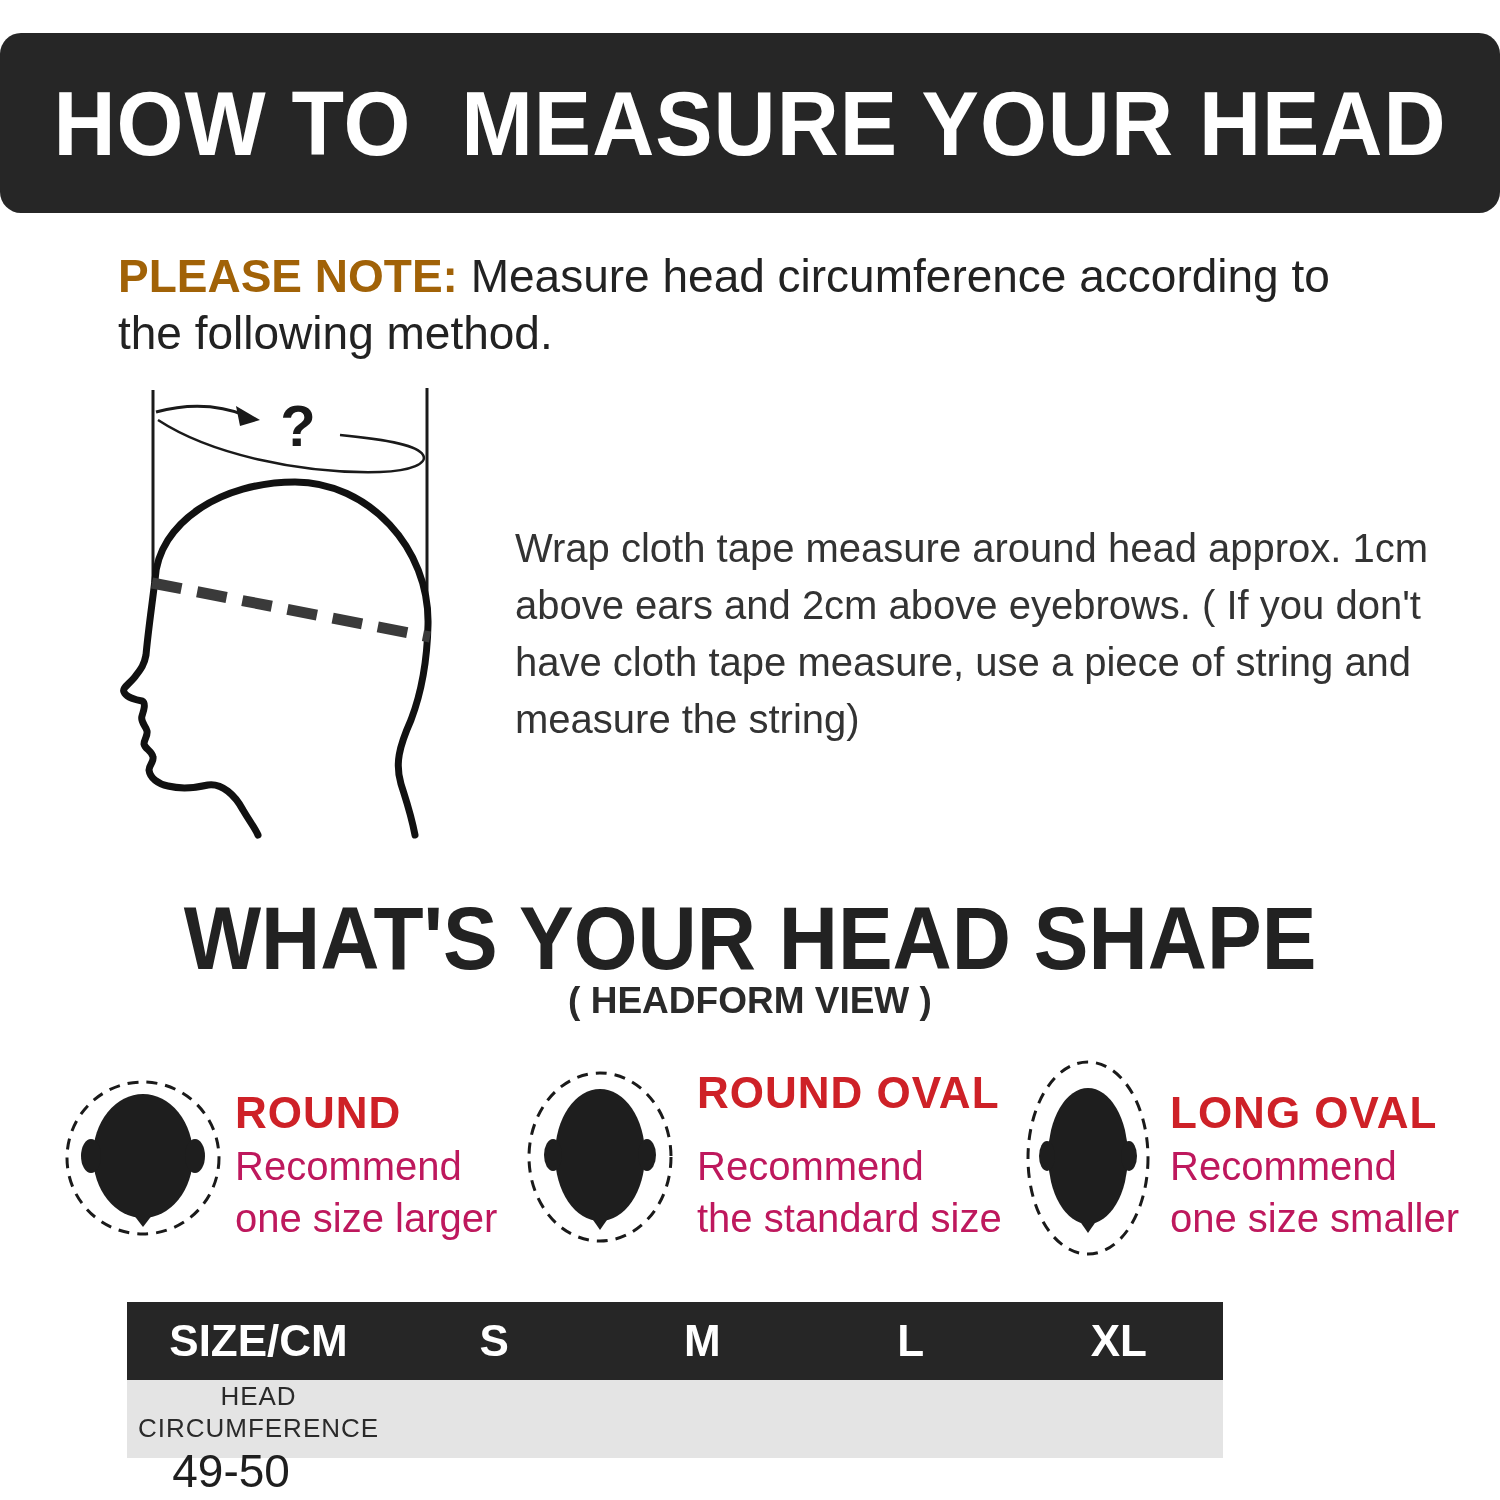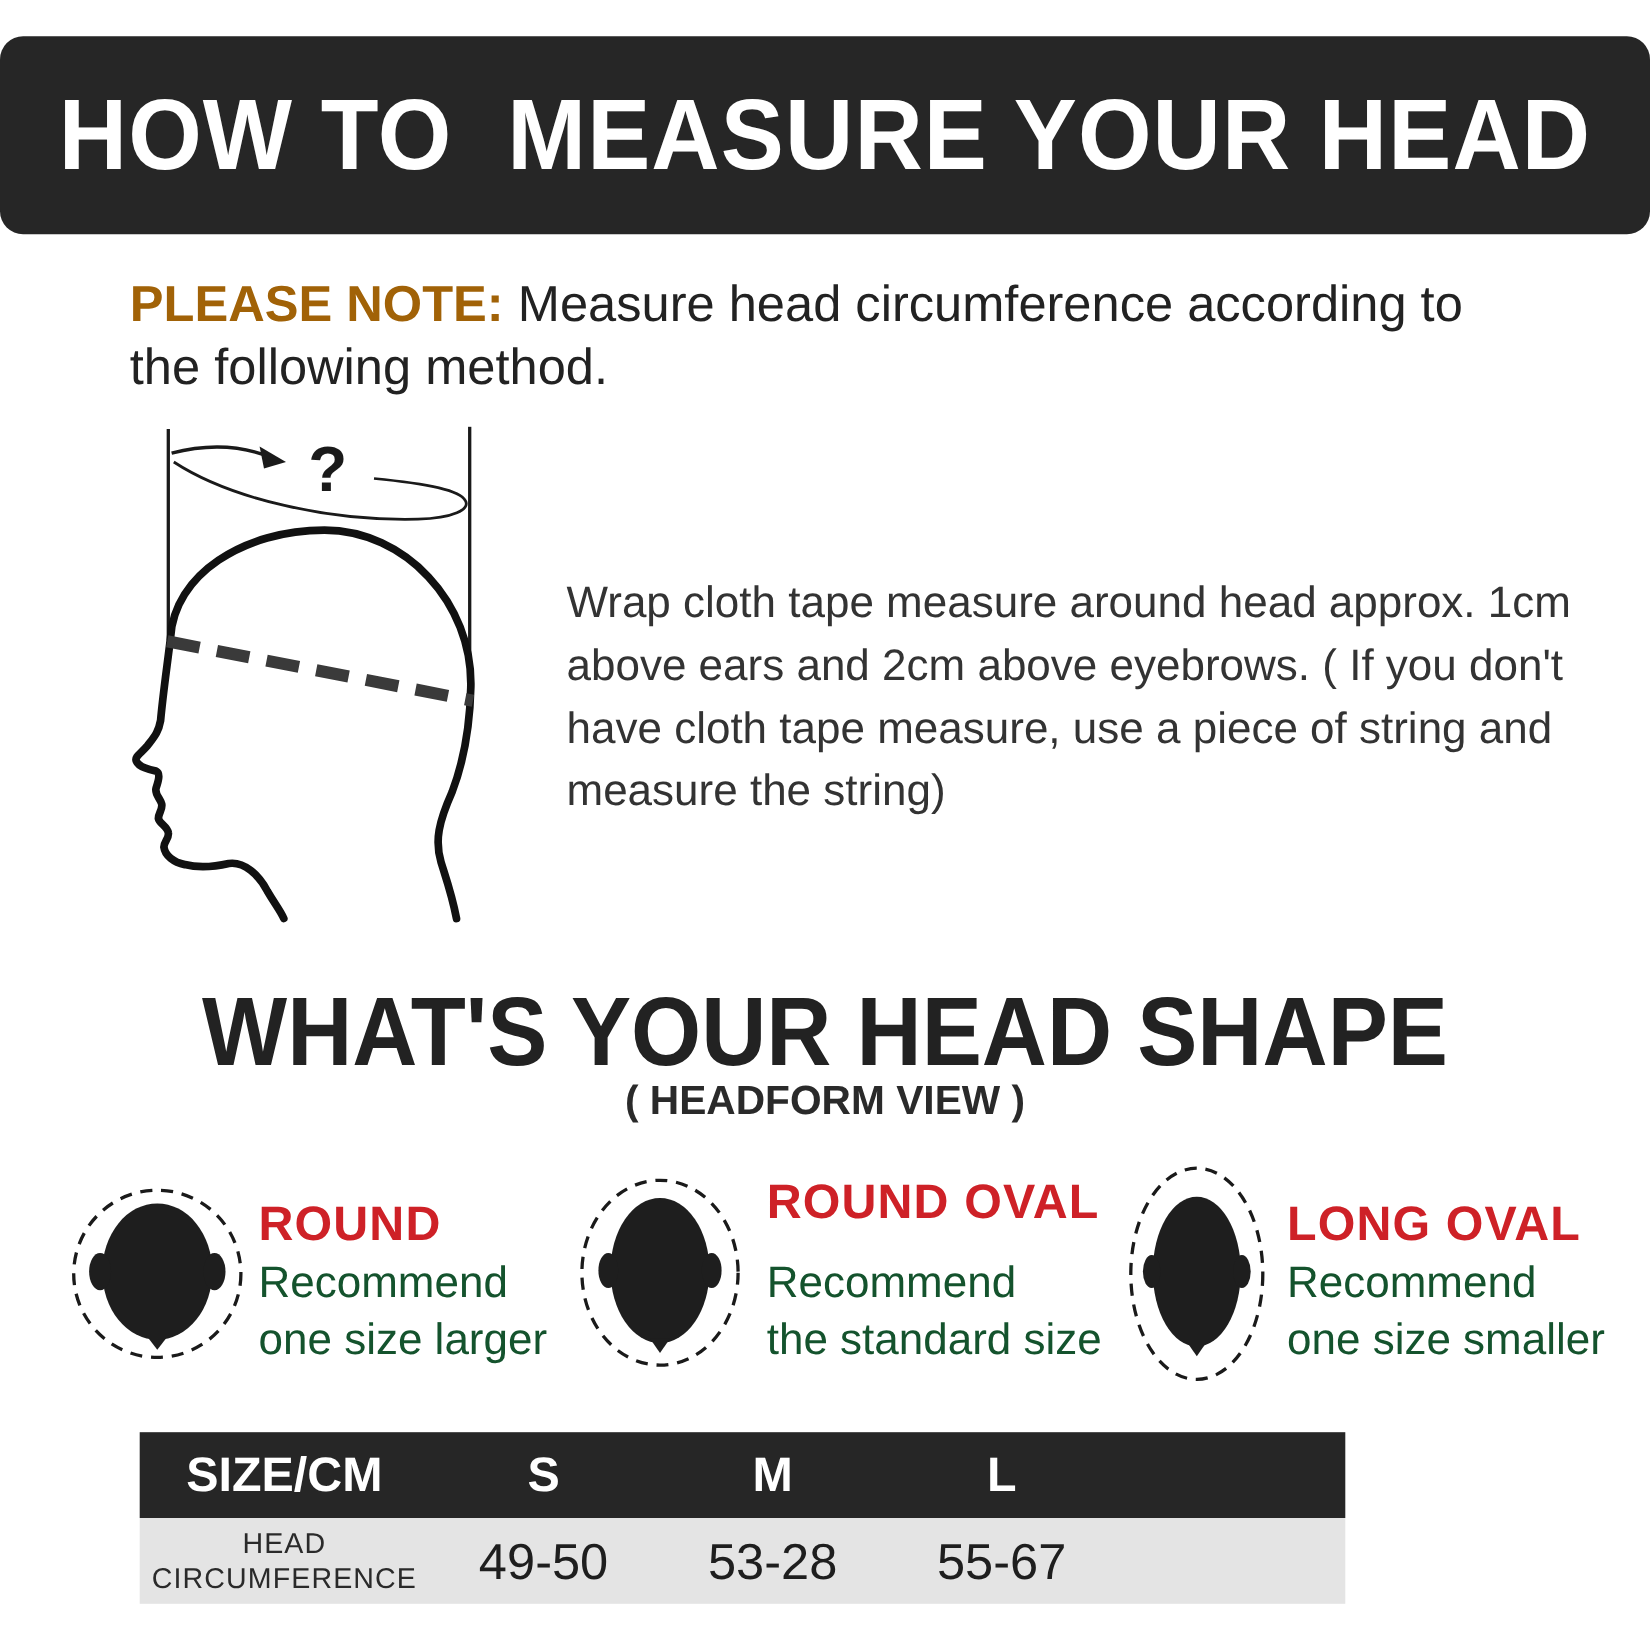"Recommend" .shape-desc { color: #14532d -> #be185d }
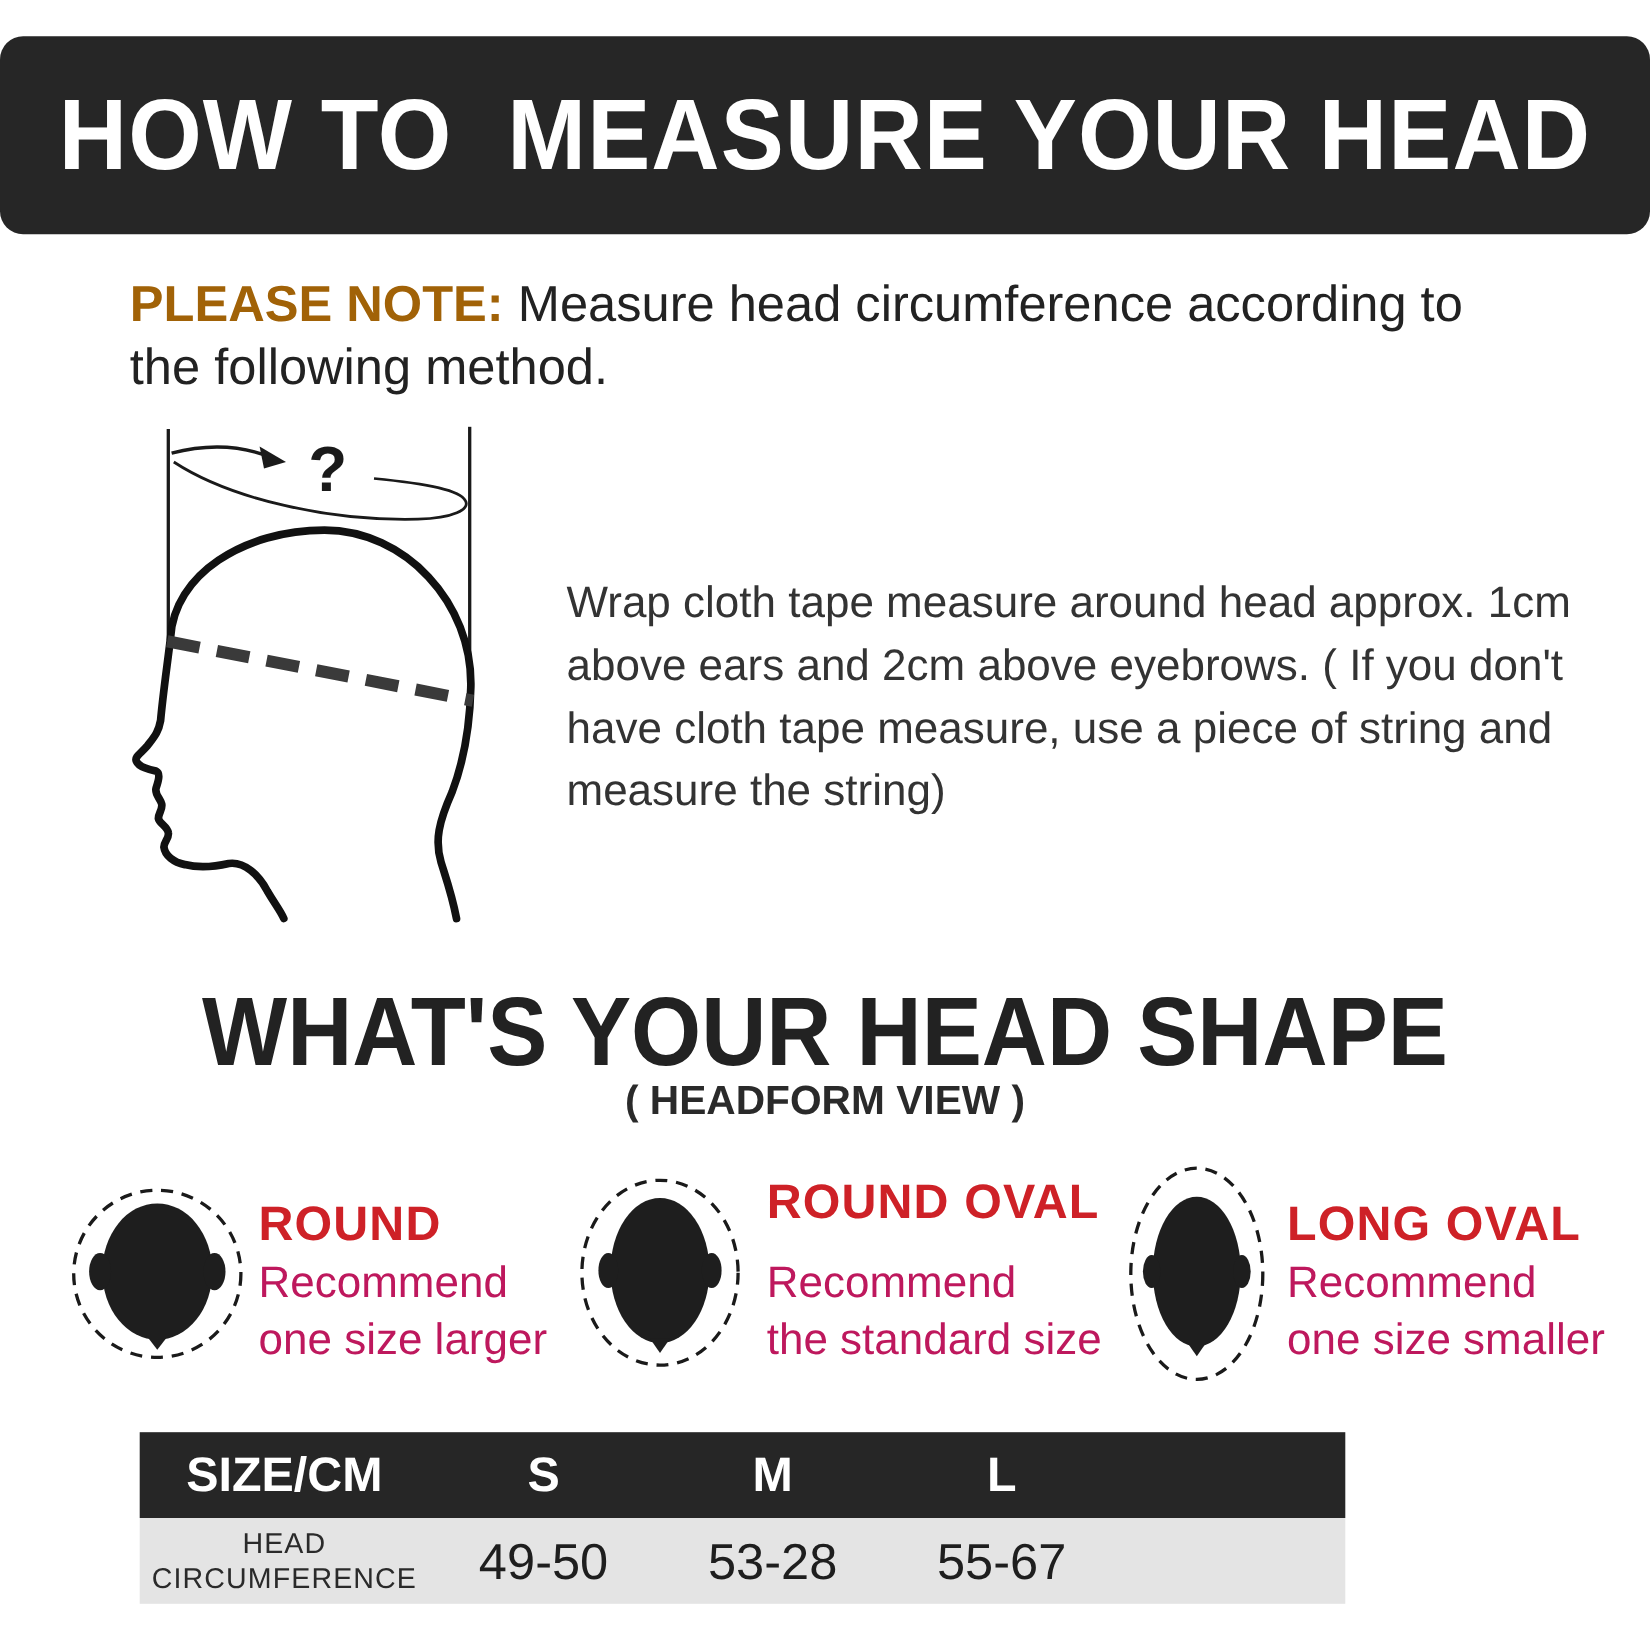"XL" div.cell { html: none -> <div>XL</div> }
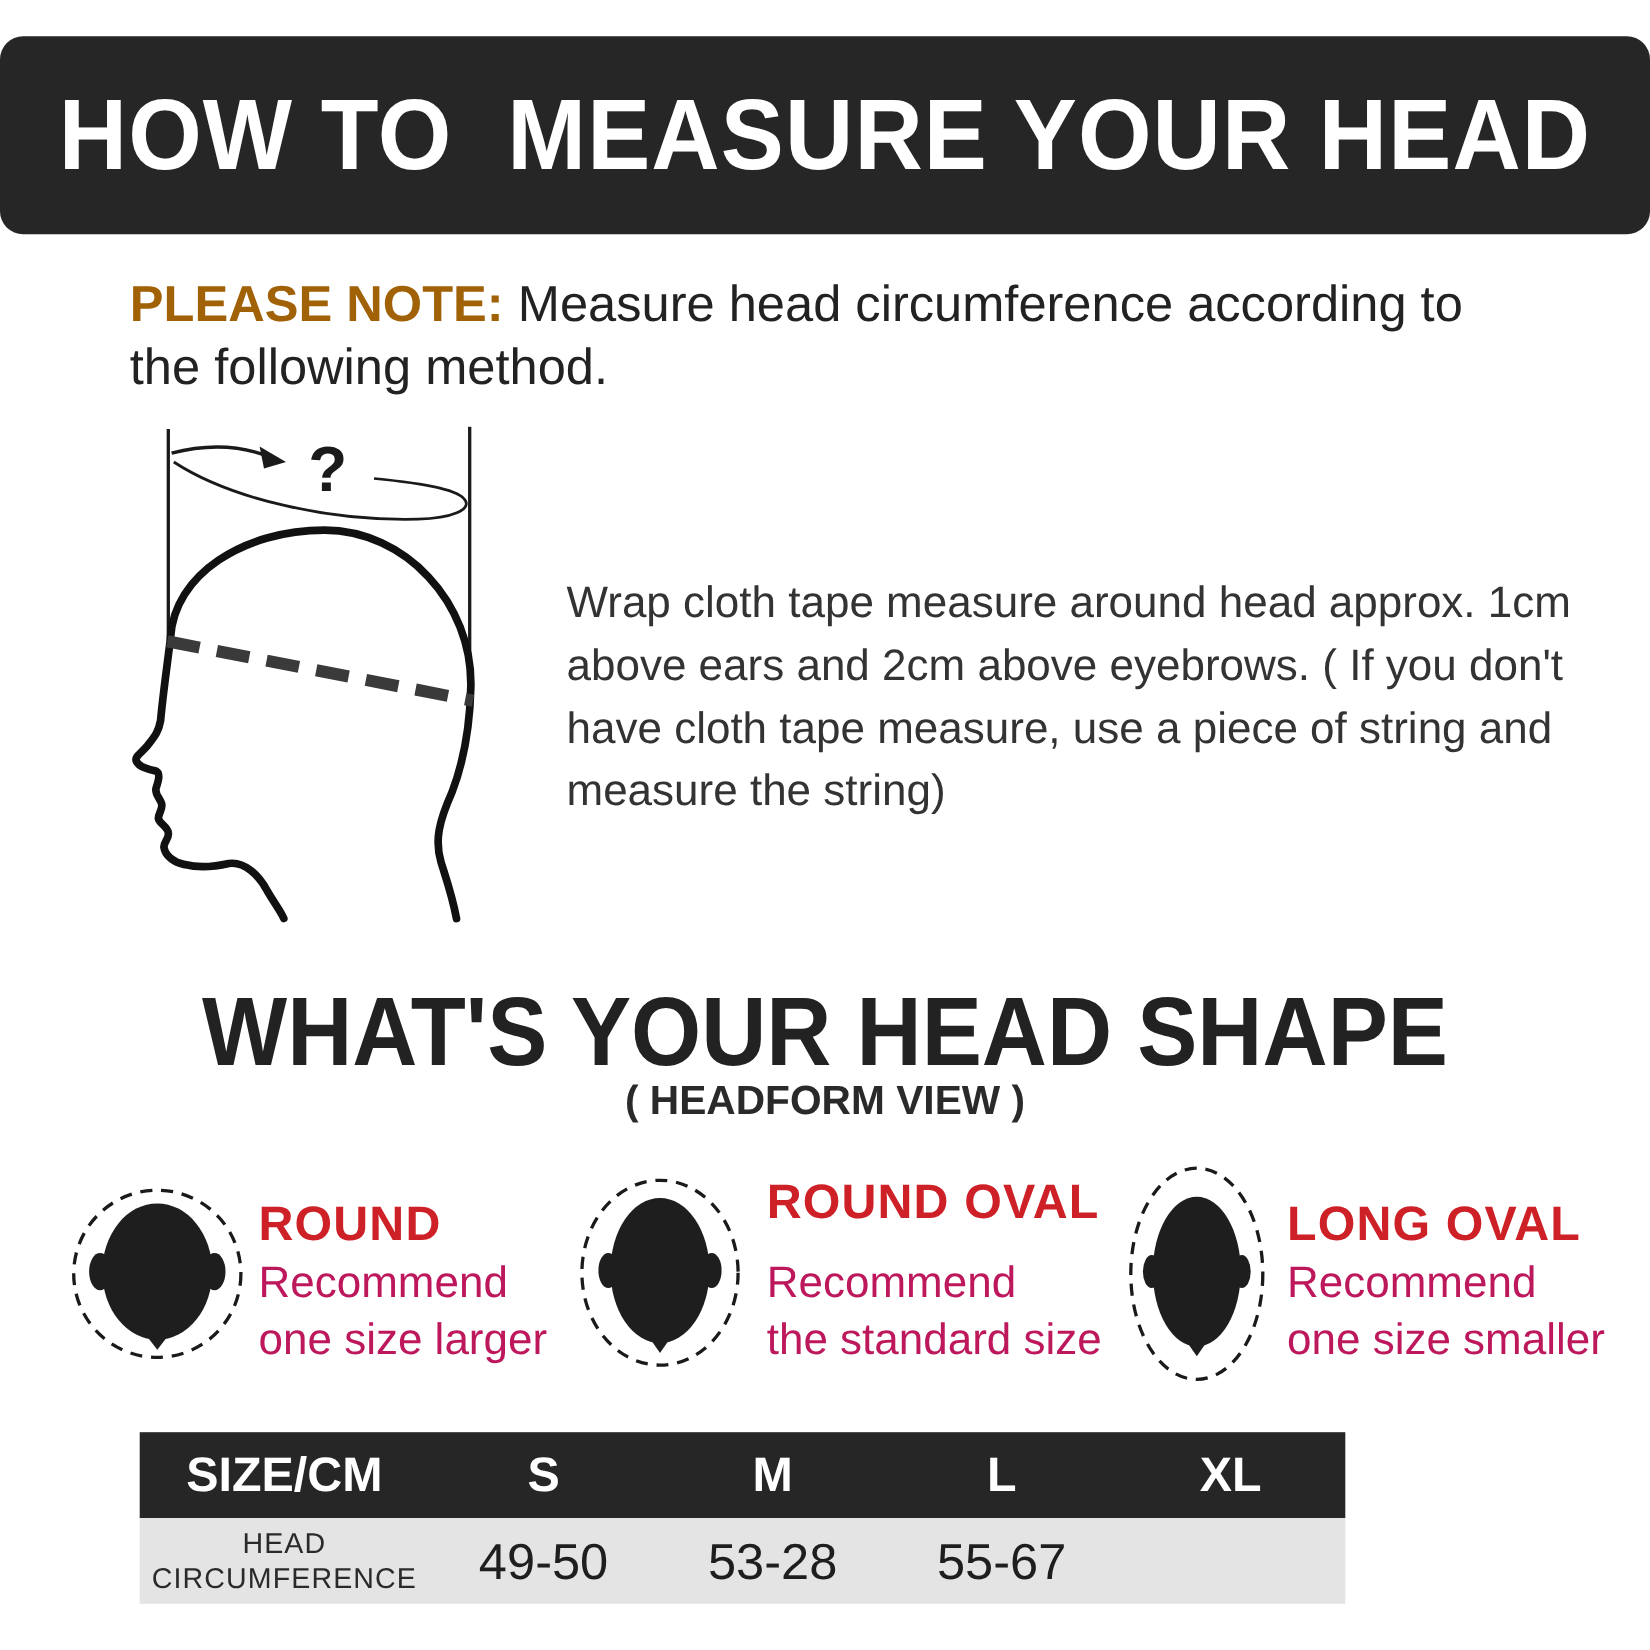"HEAD" .tbody { flex-direction: none -> column }
